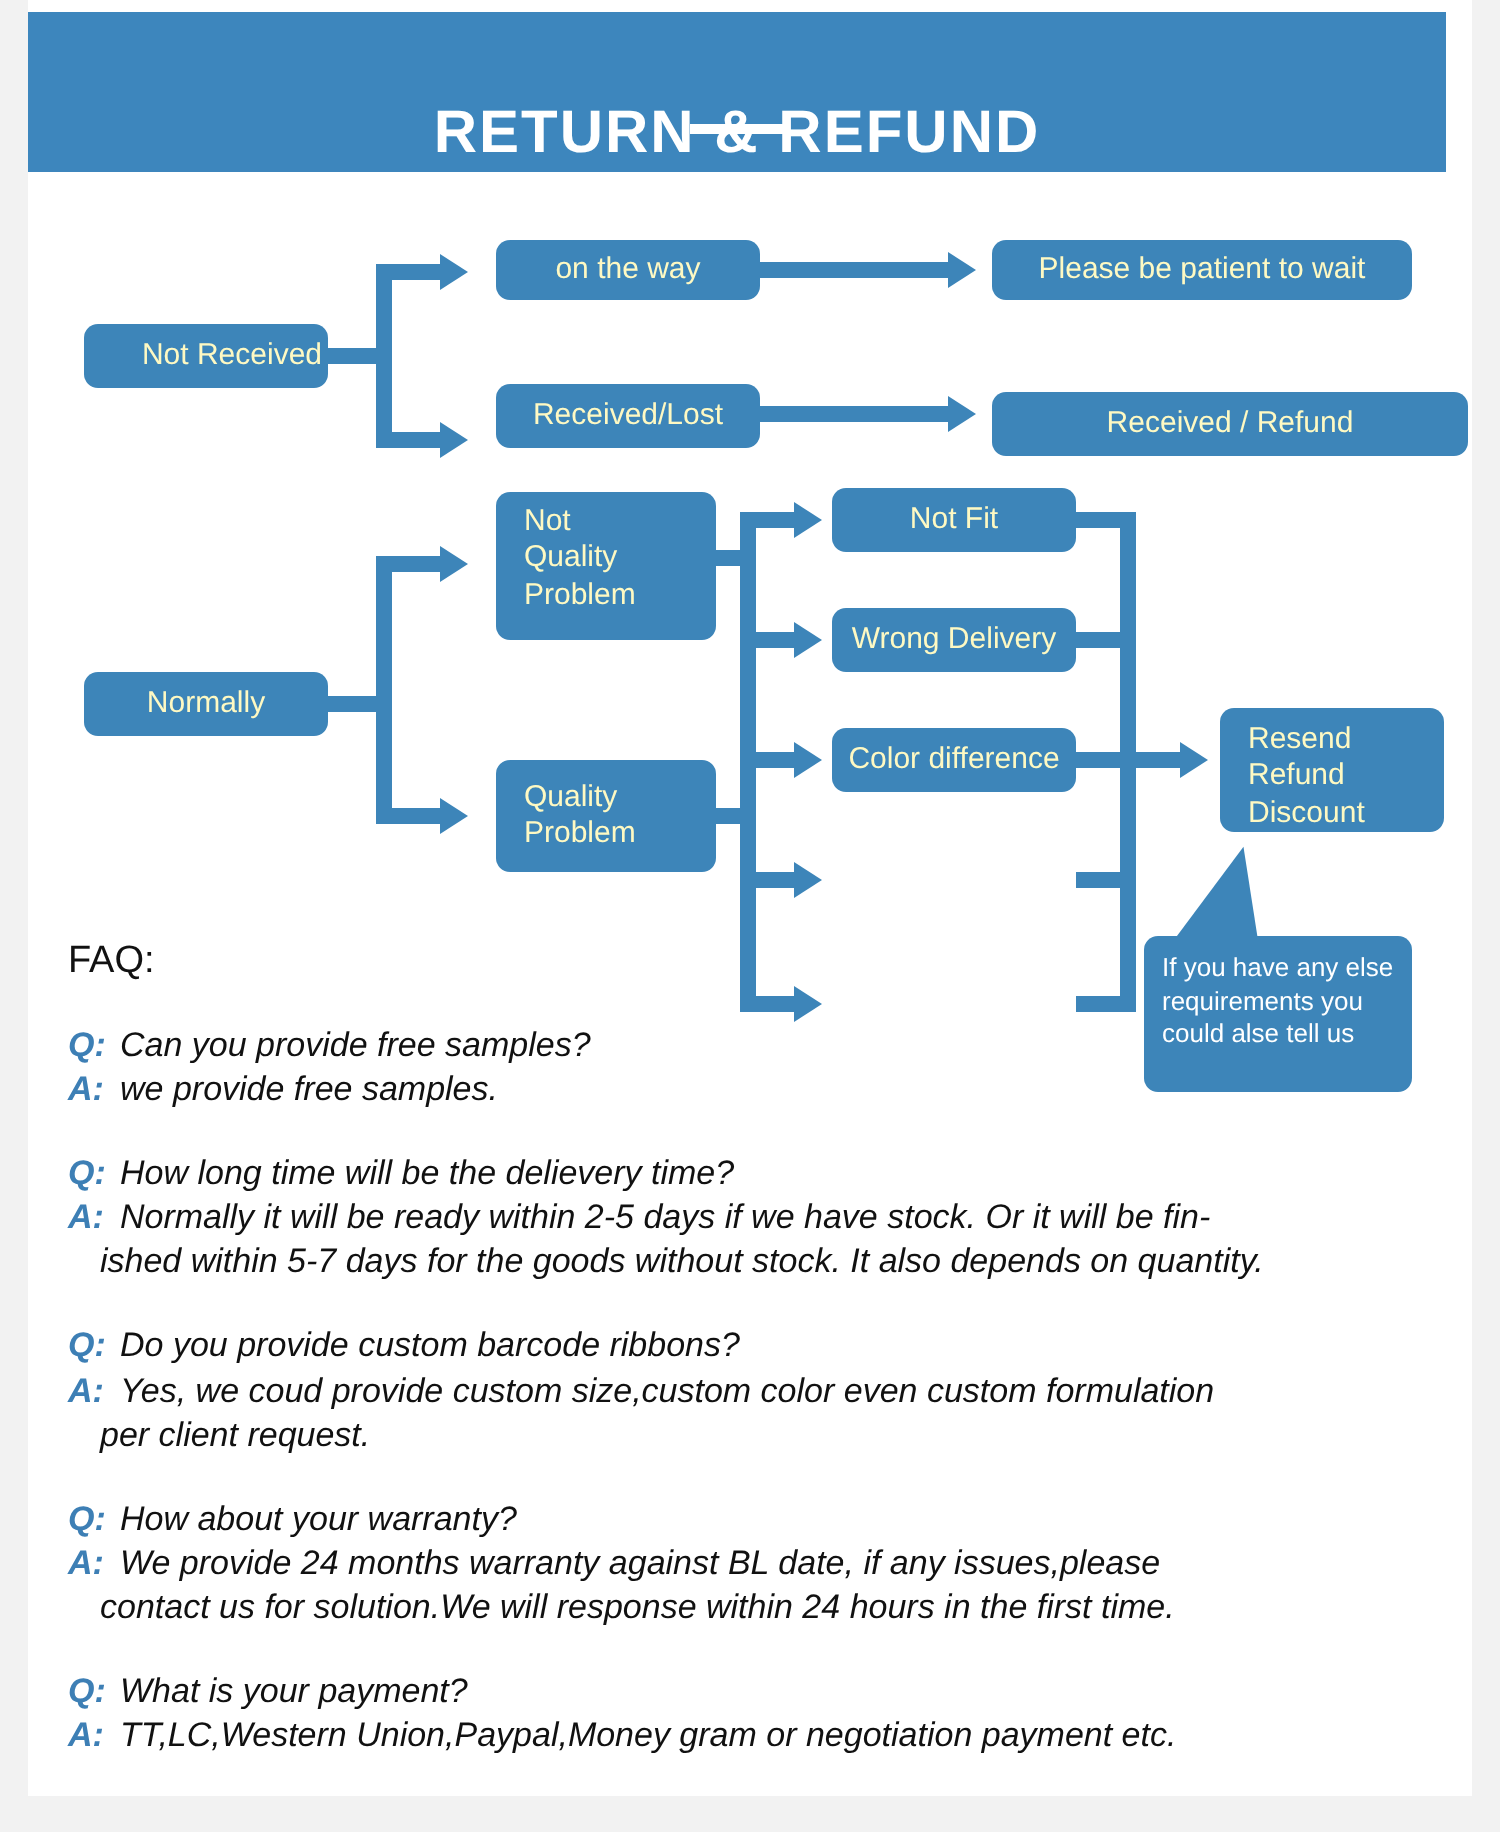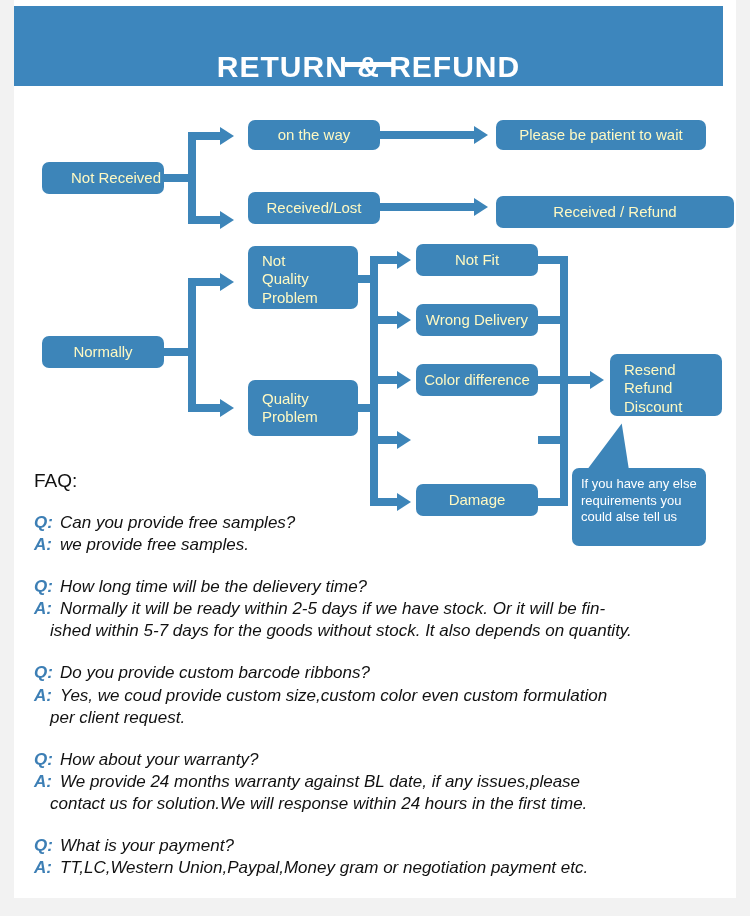"Not" div.node { height: 63px -> 74px }
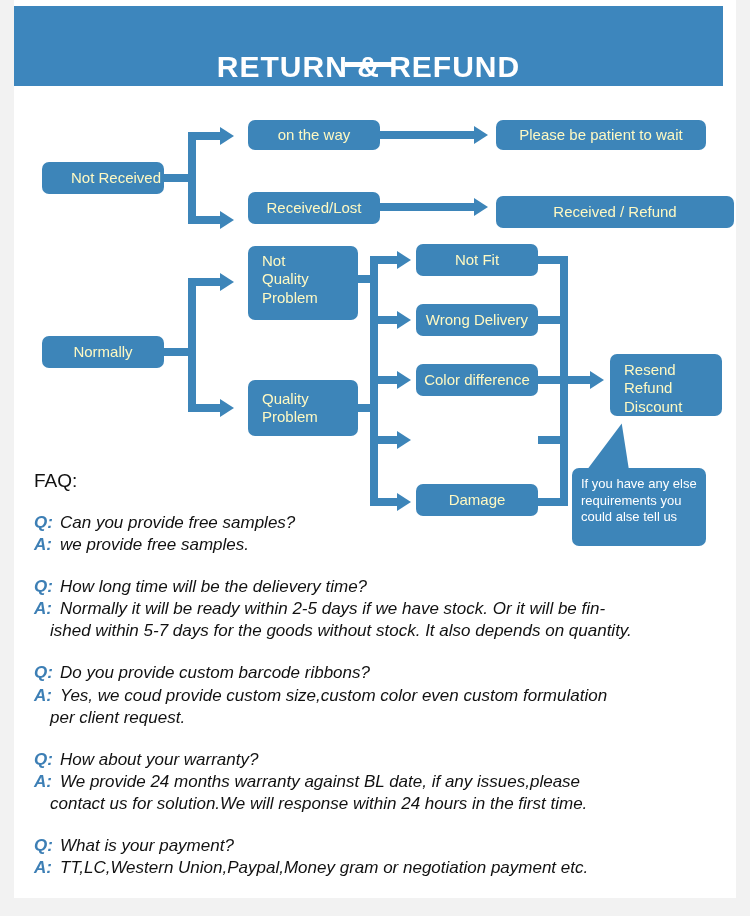"Damage" div.node { html: <div>Damage</div> -> none }
